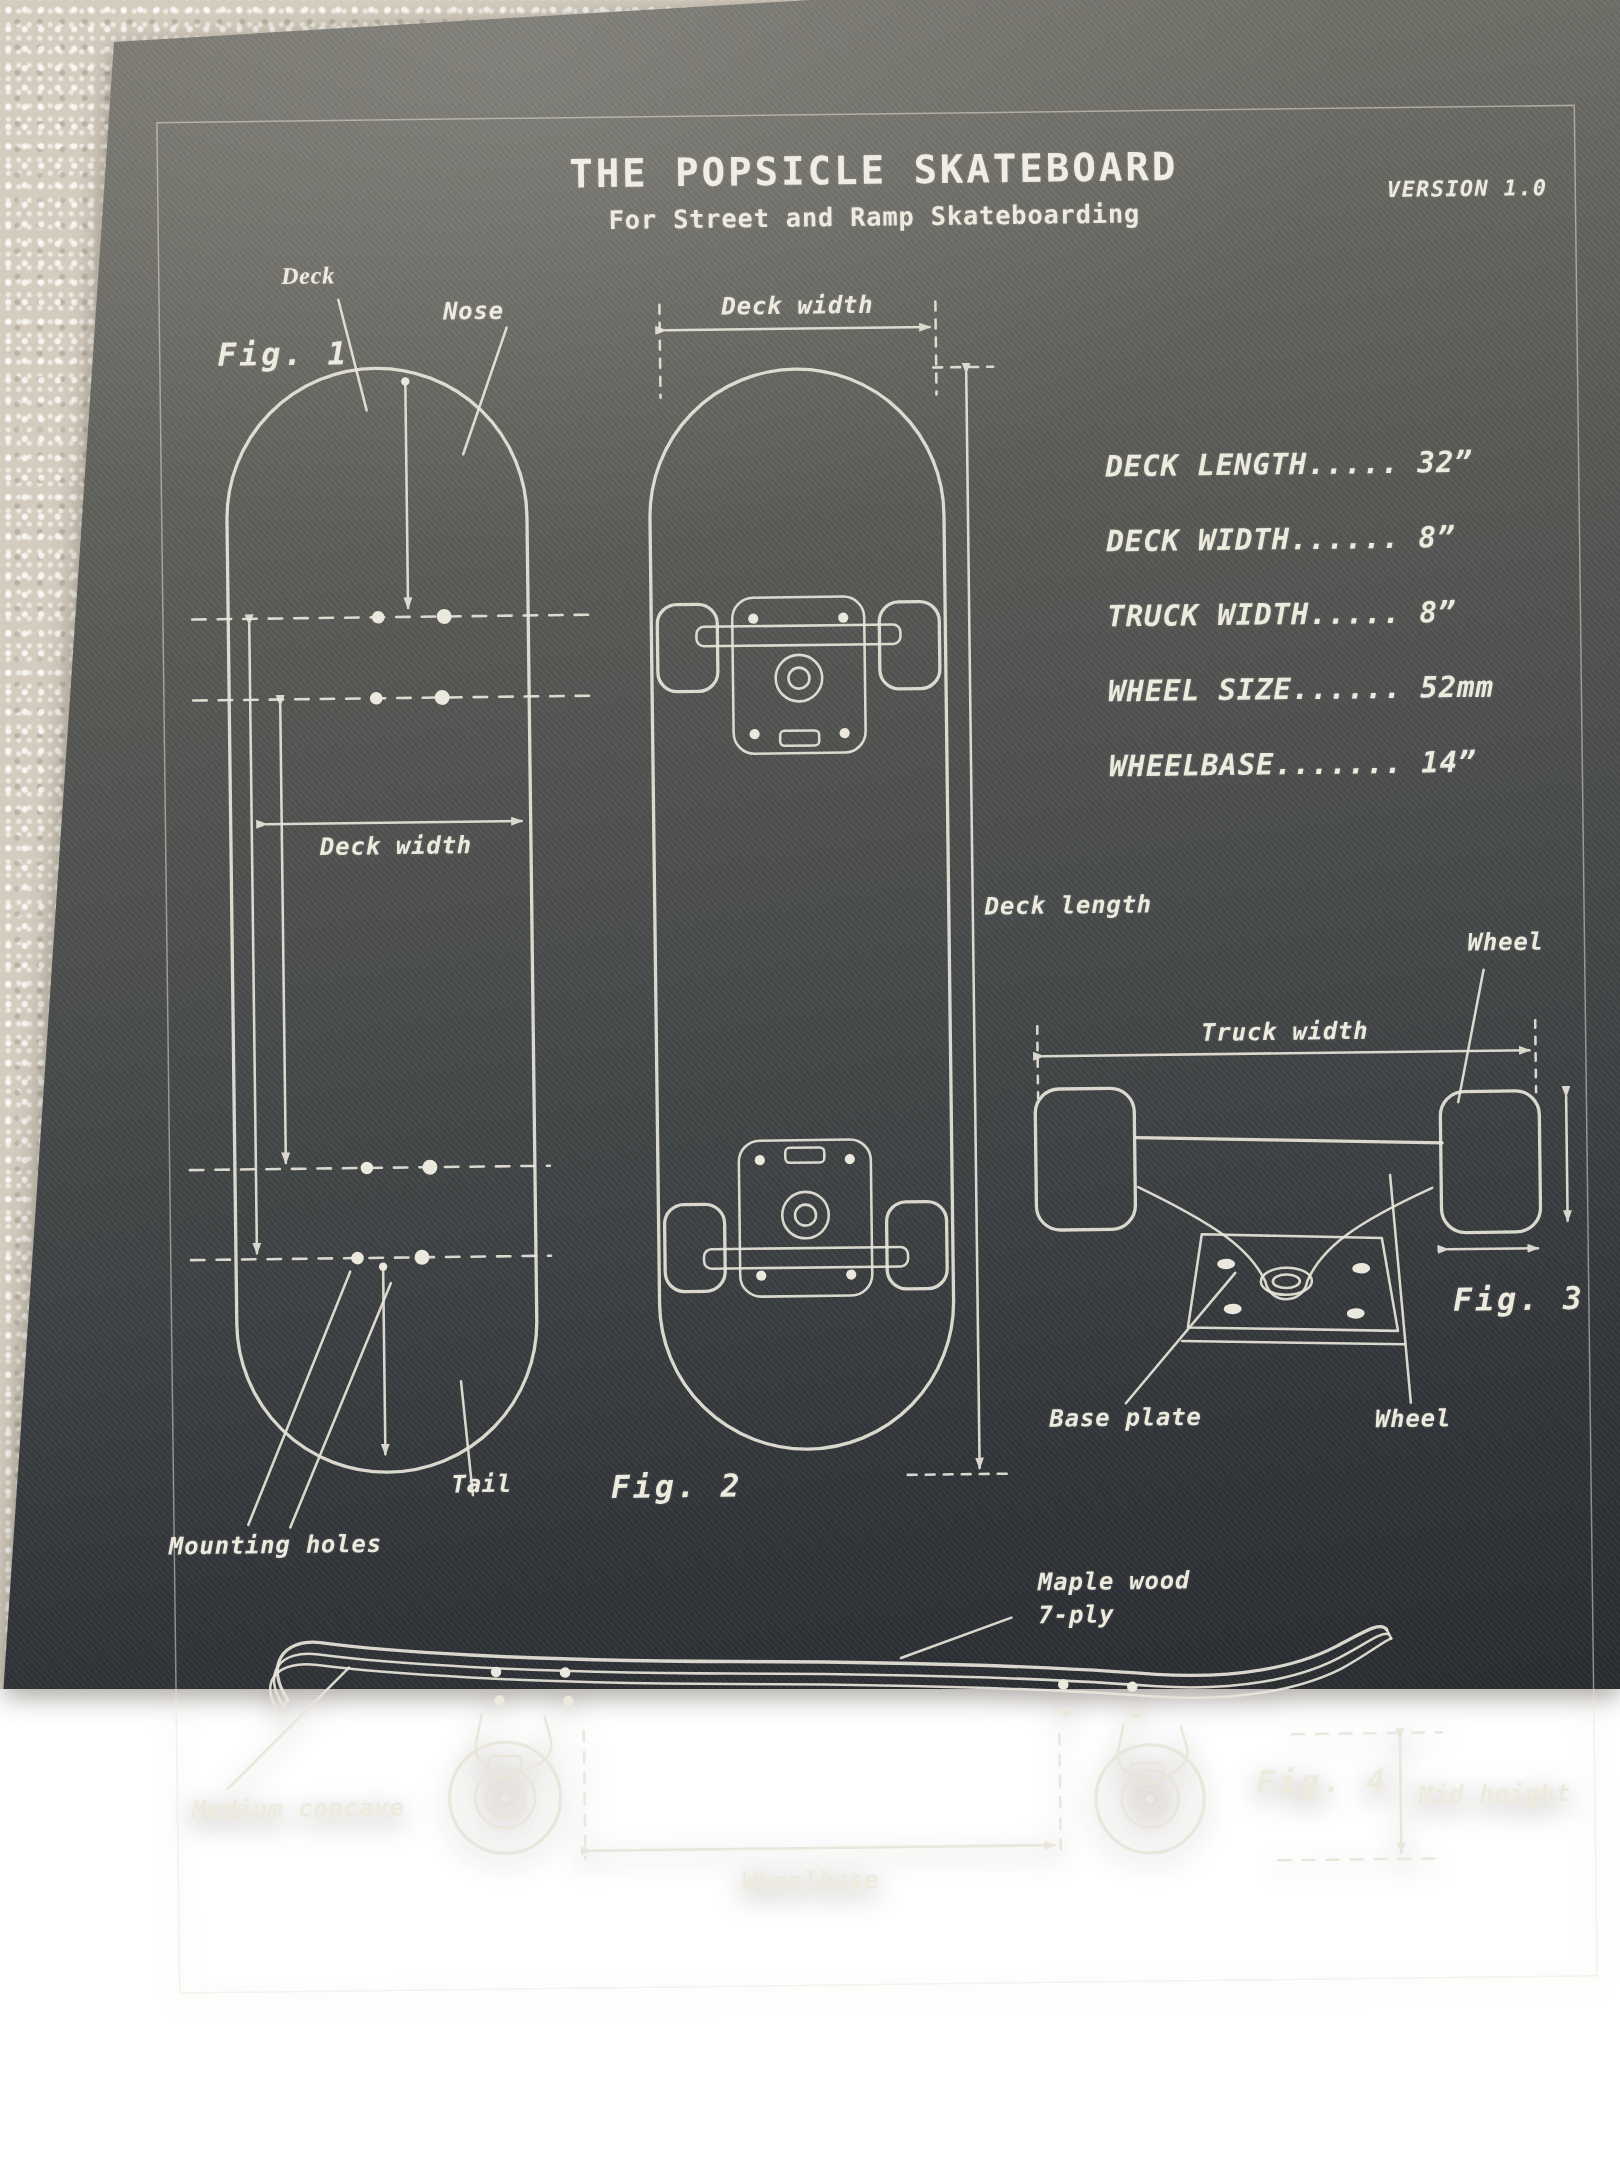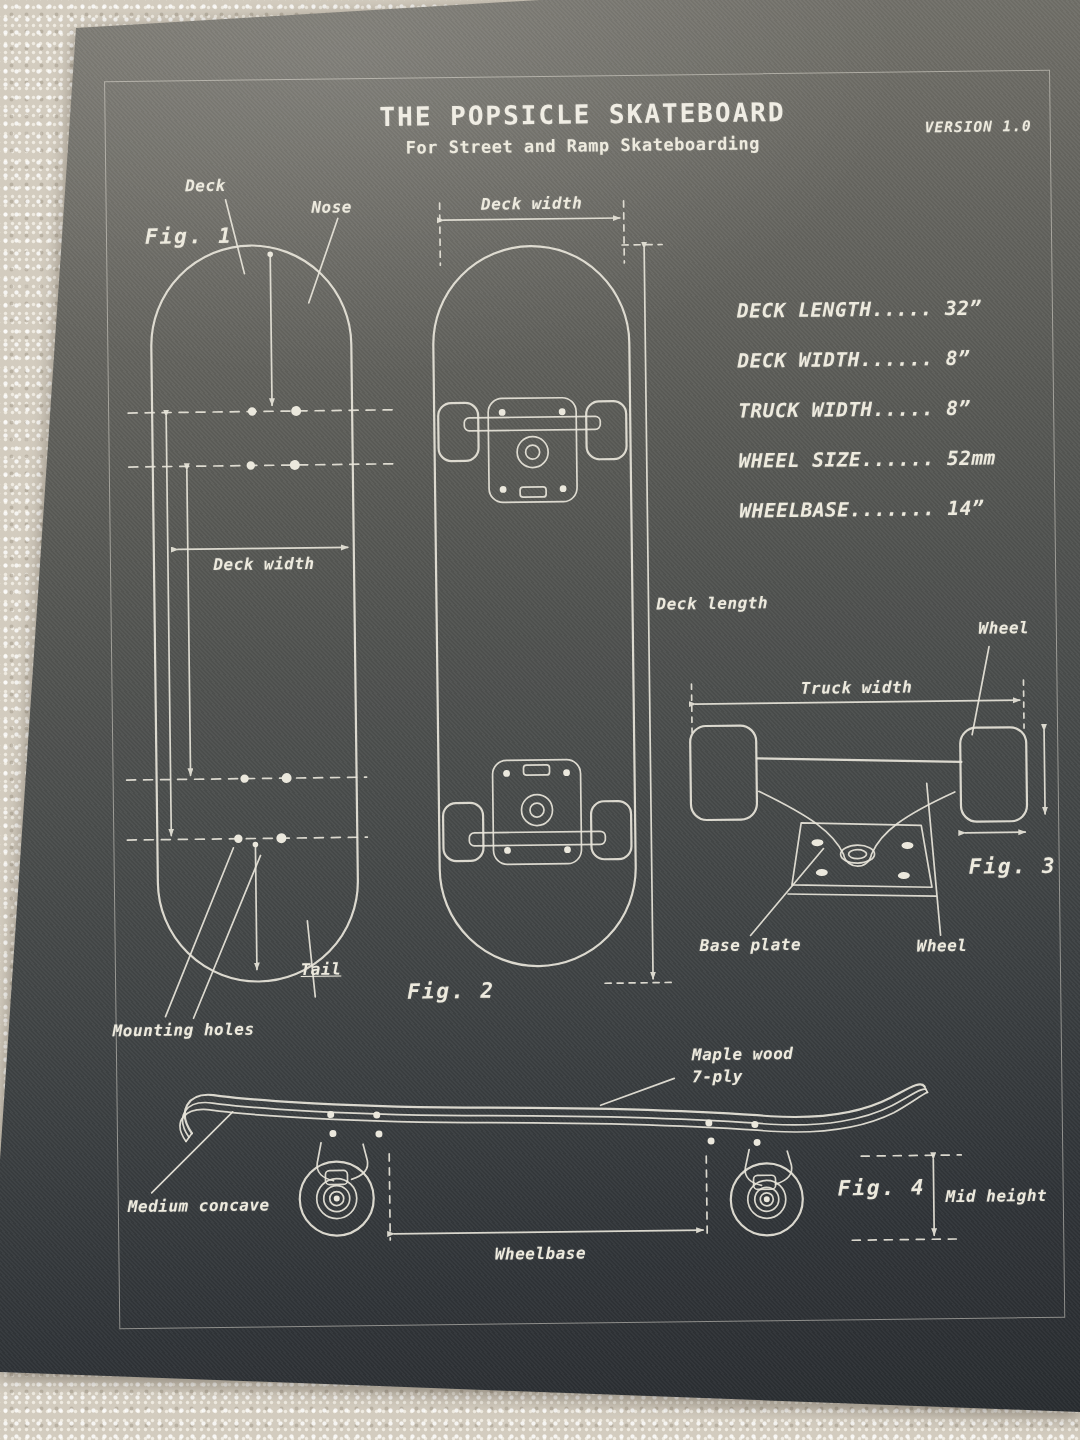"THE POPSICLE SKATEBOARD" .scene { height: 1440px -> 1126px }
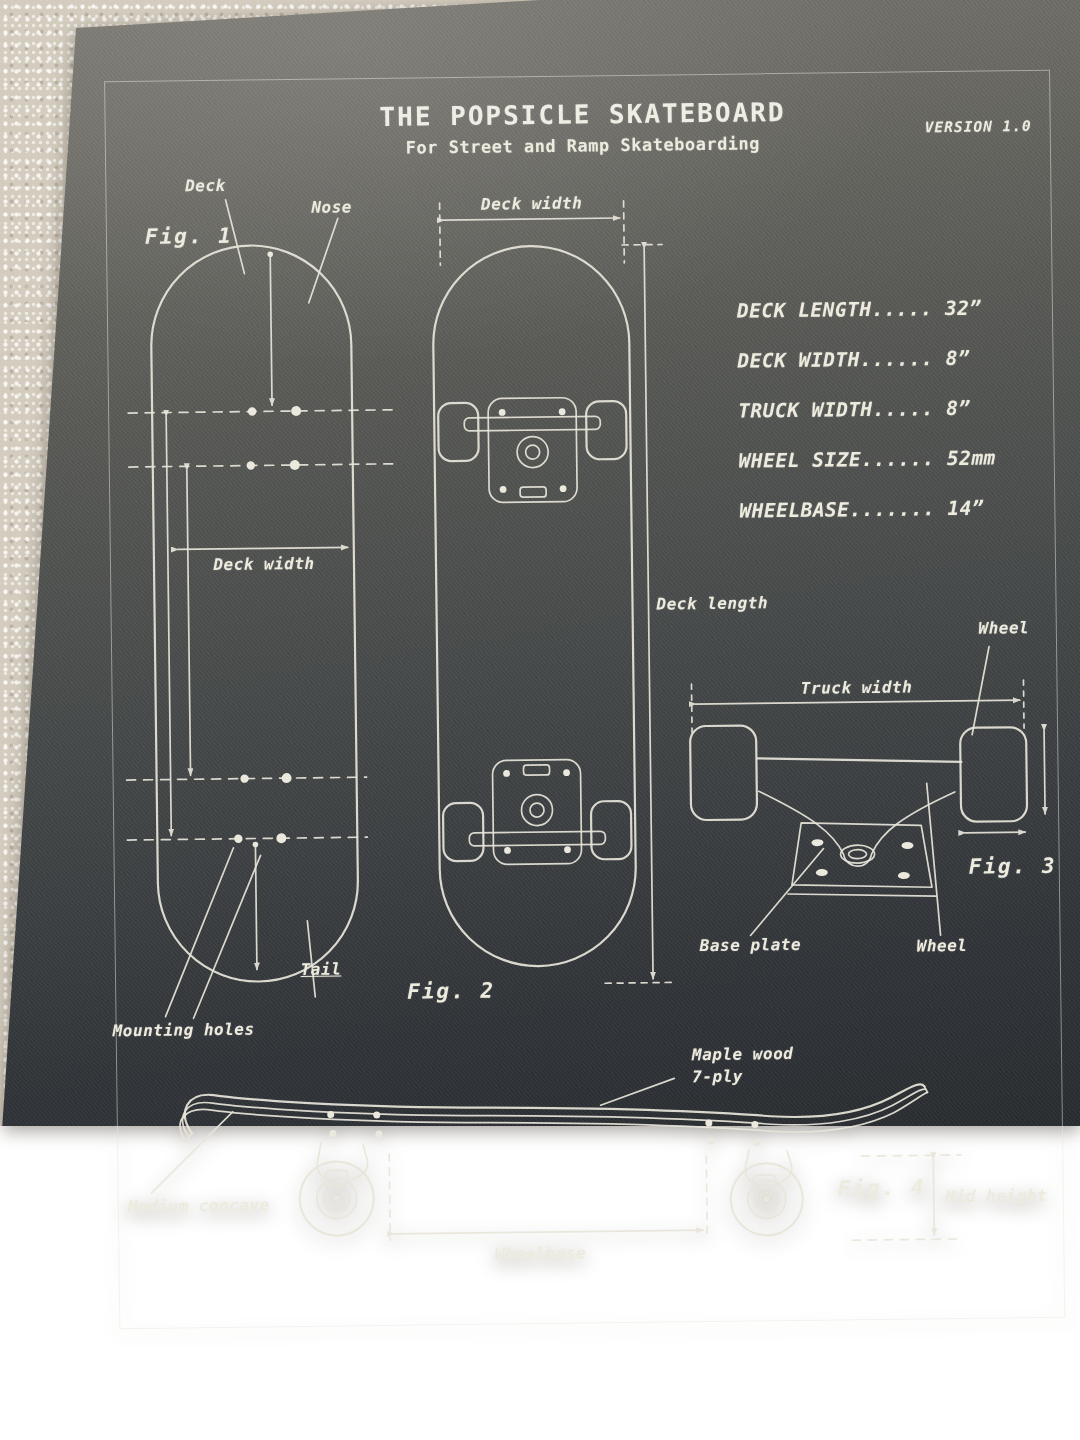"Deck" div.lbl { font-family: none -> Liberation Serif, serif }
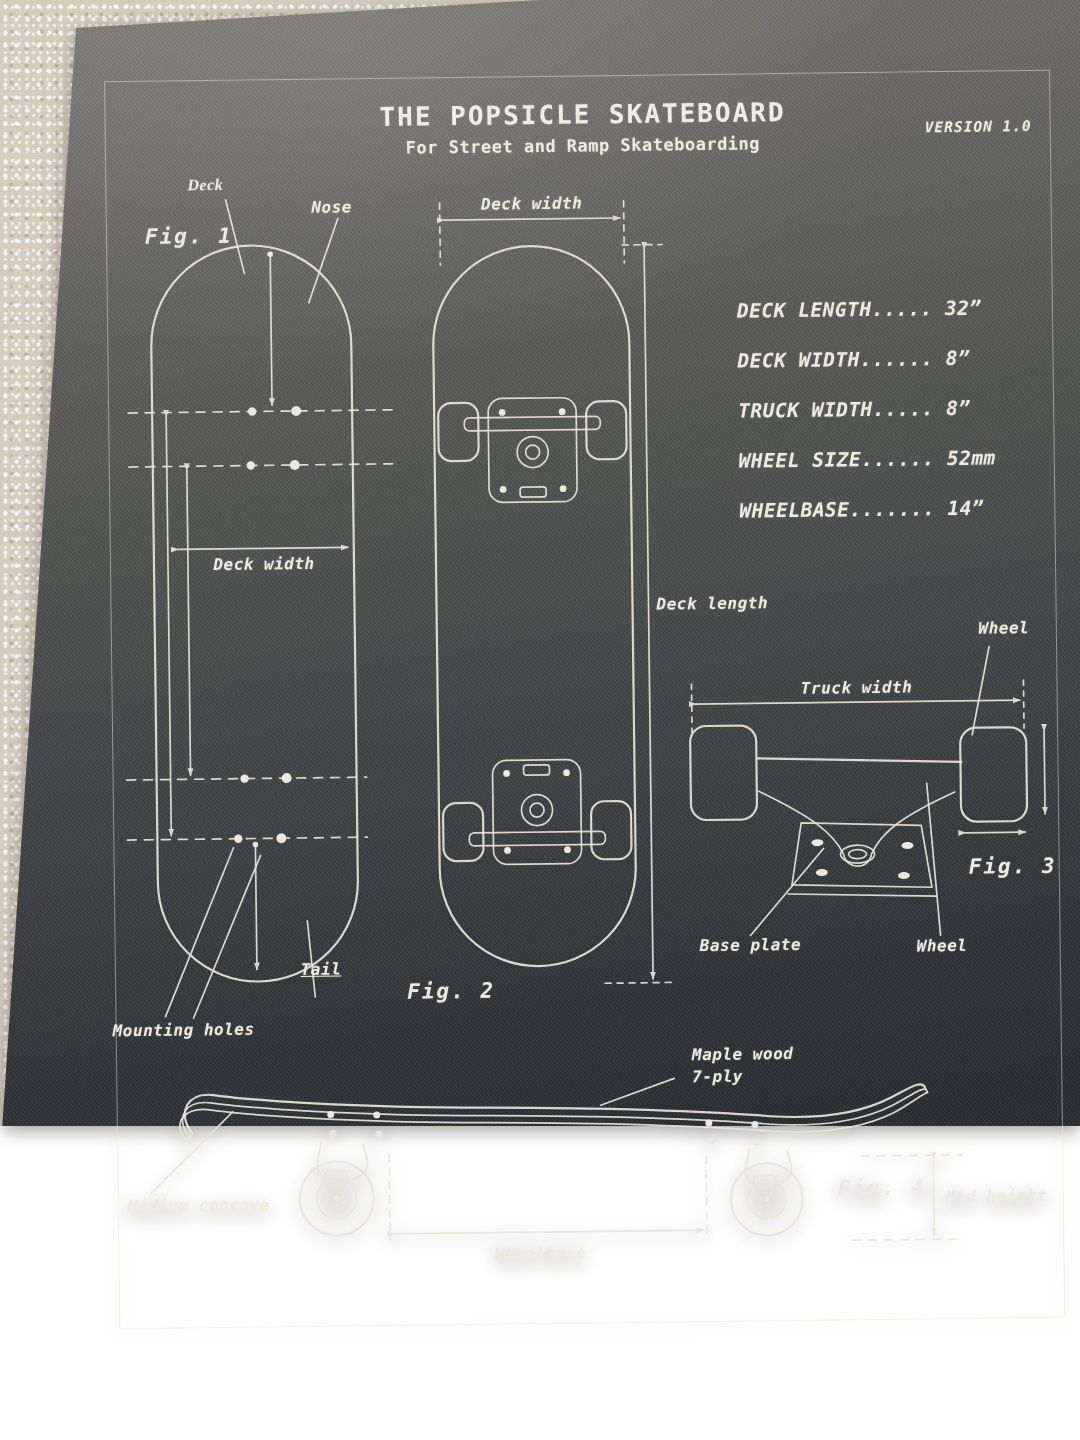"Nose" div.lbl { left: 334px -> 318px }
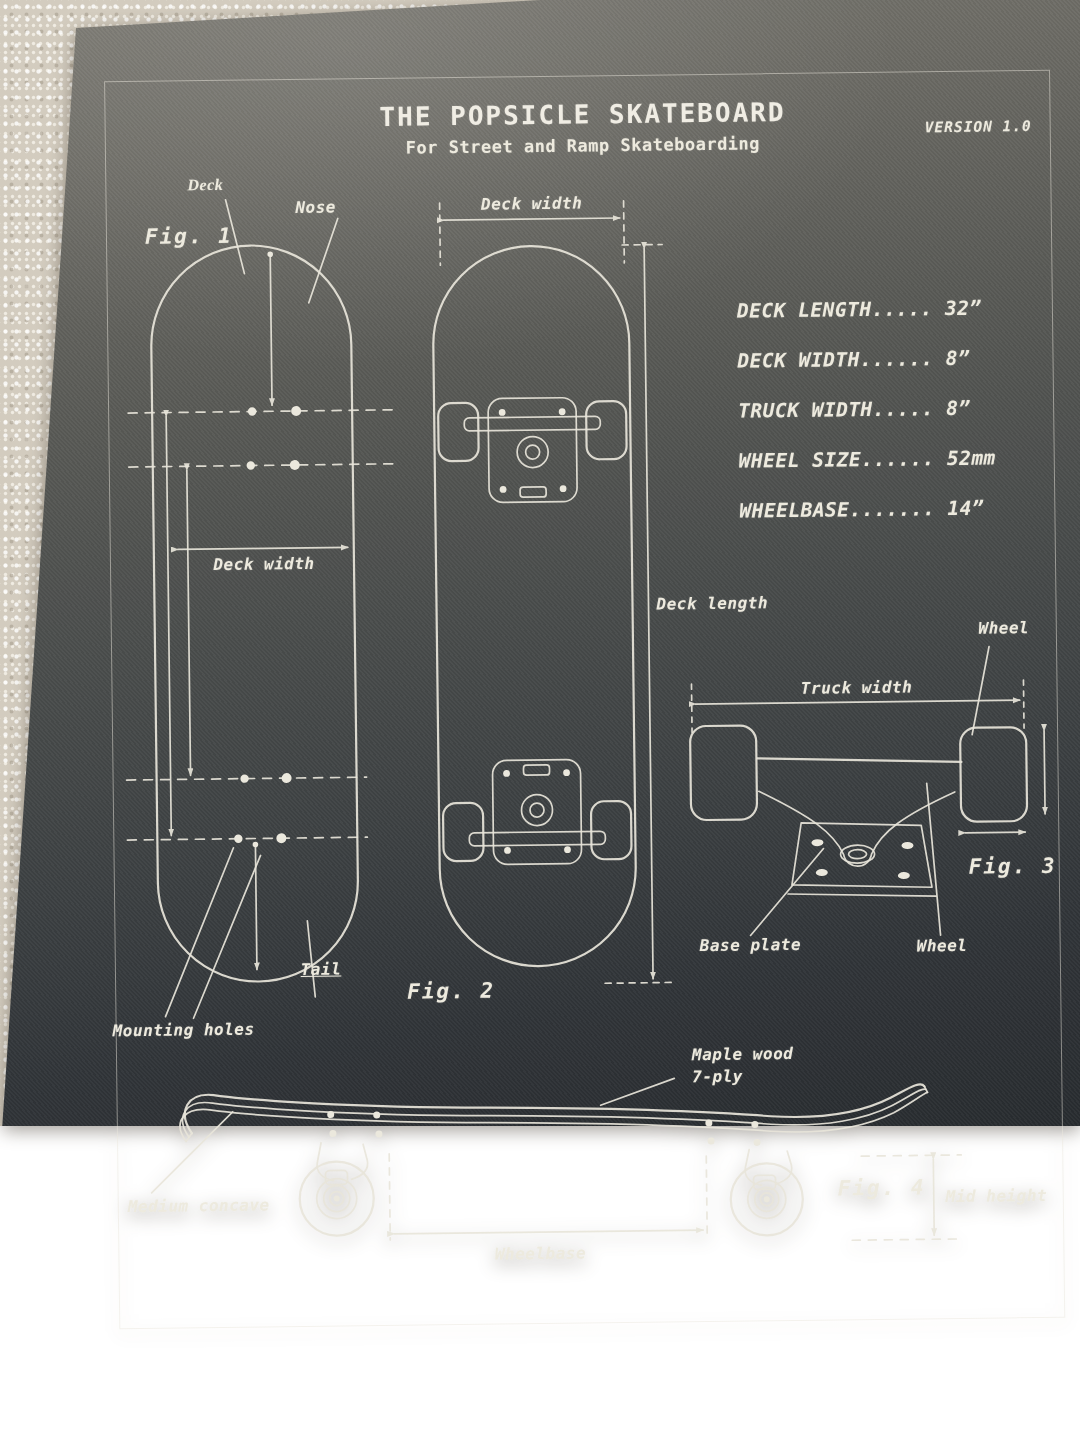"Tail" div.lbl { text-decoration: underline -> none; top: 957px -> 977px }
